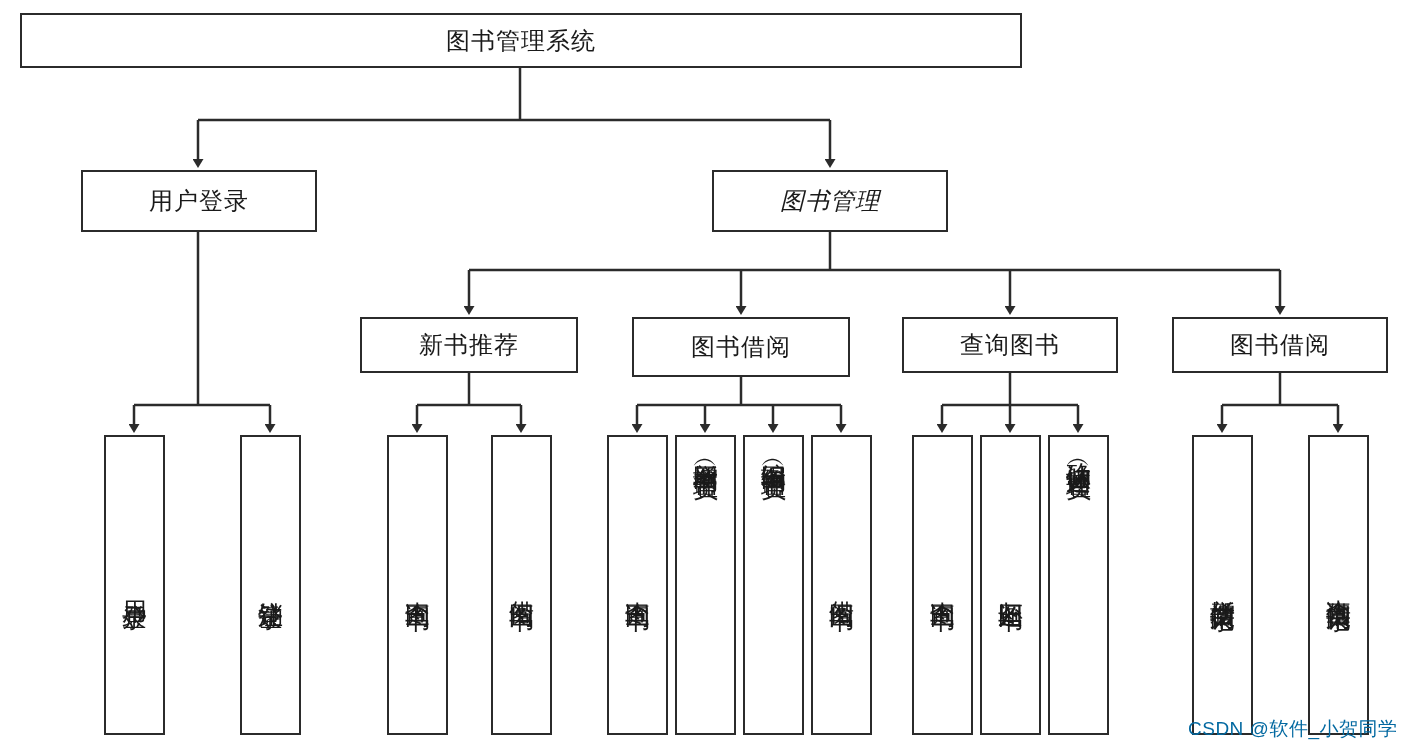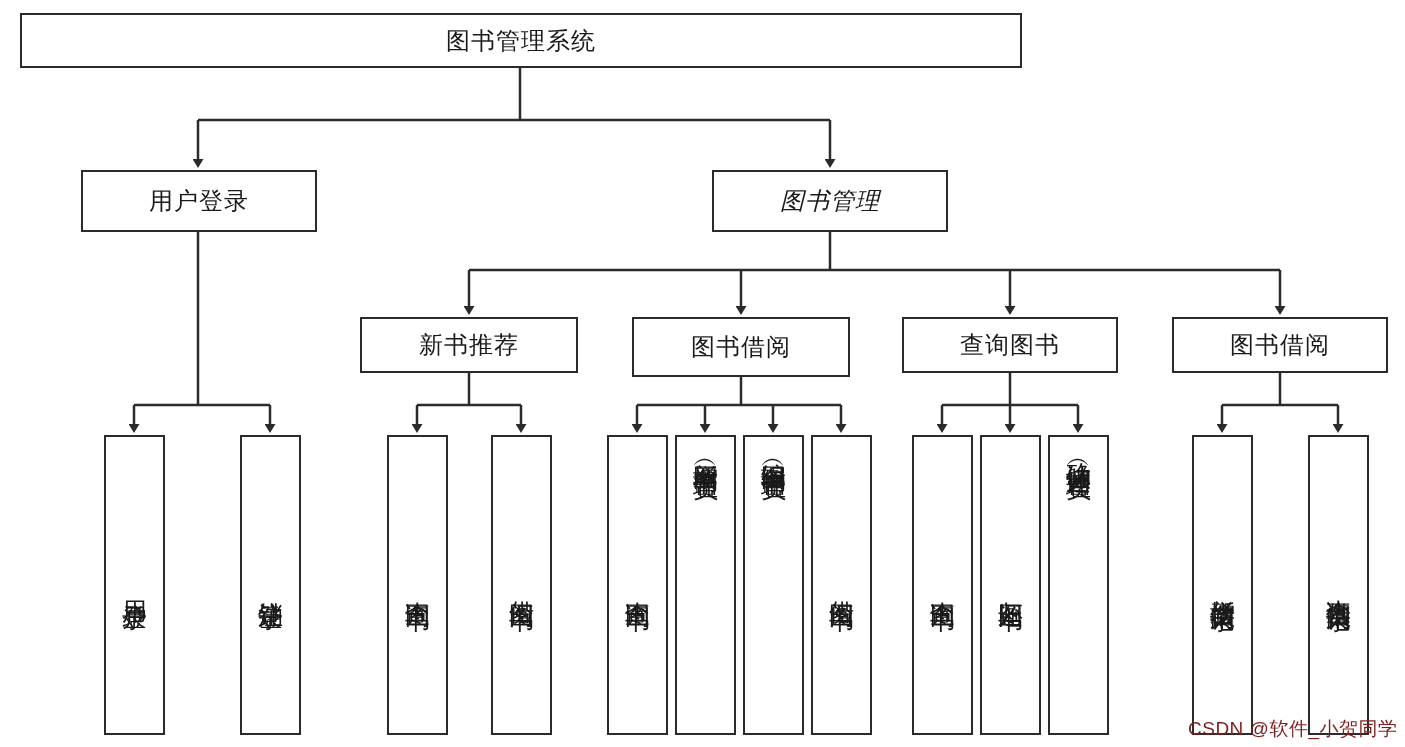"CSDN @软件_小贺同学" .watermark { color: #7f1d1d -> #0369a1 }
